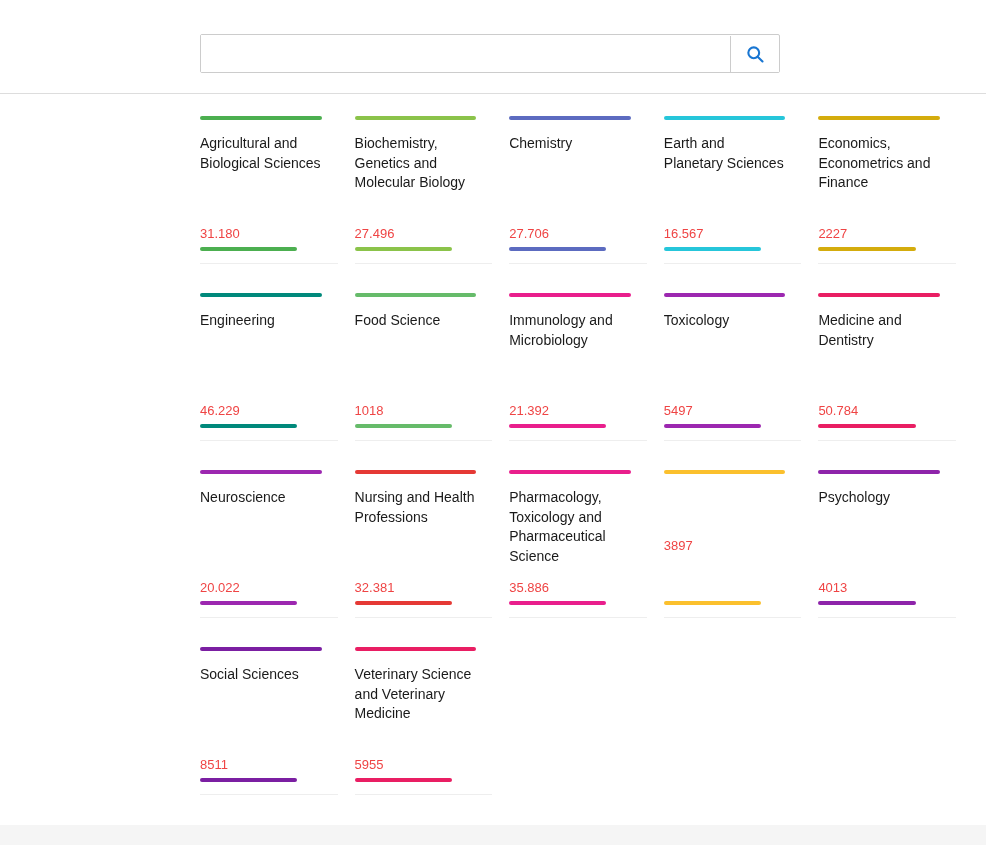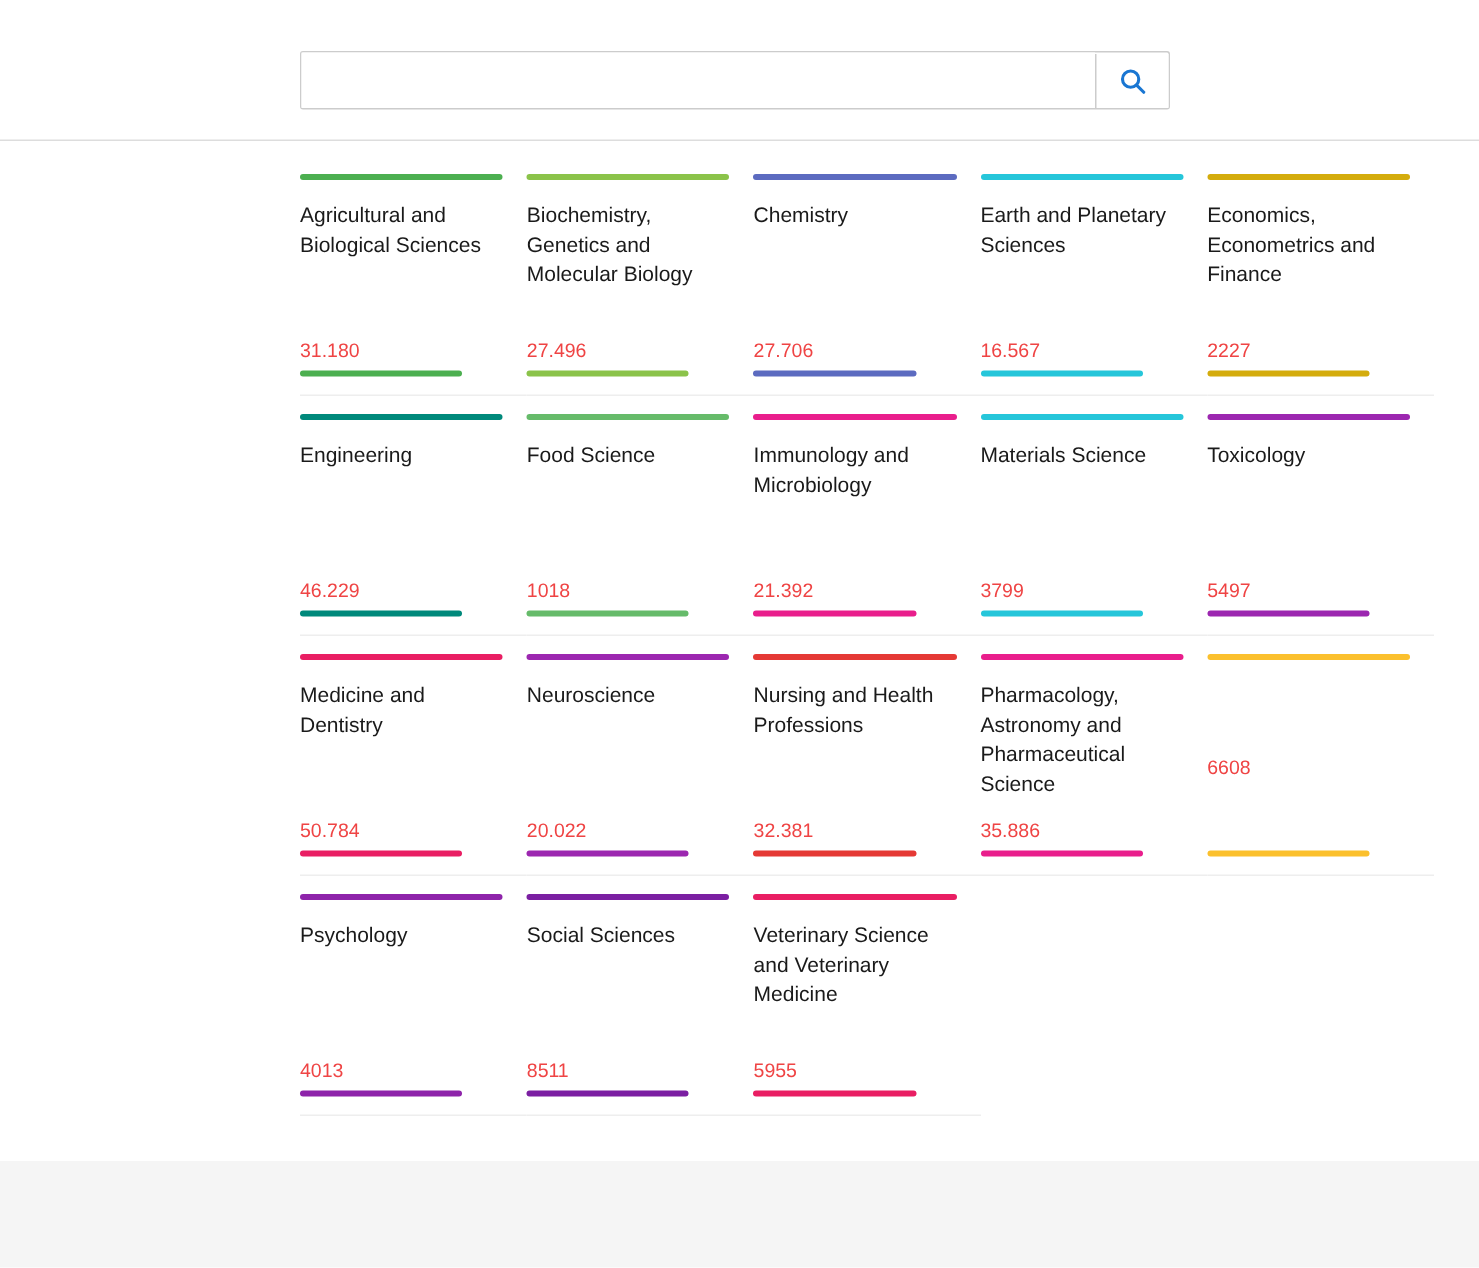"Agricultural and Biological Sciences" .grid { gap: 0 -> 17px }
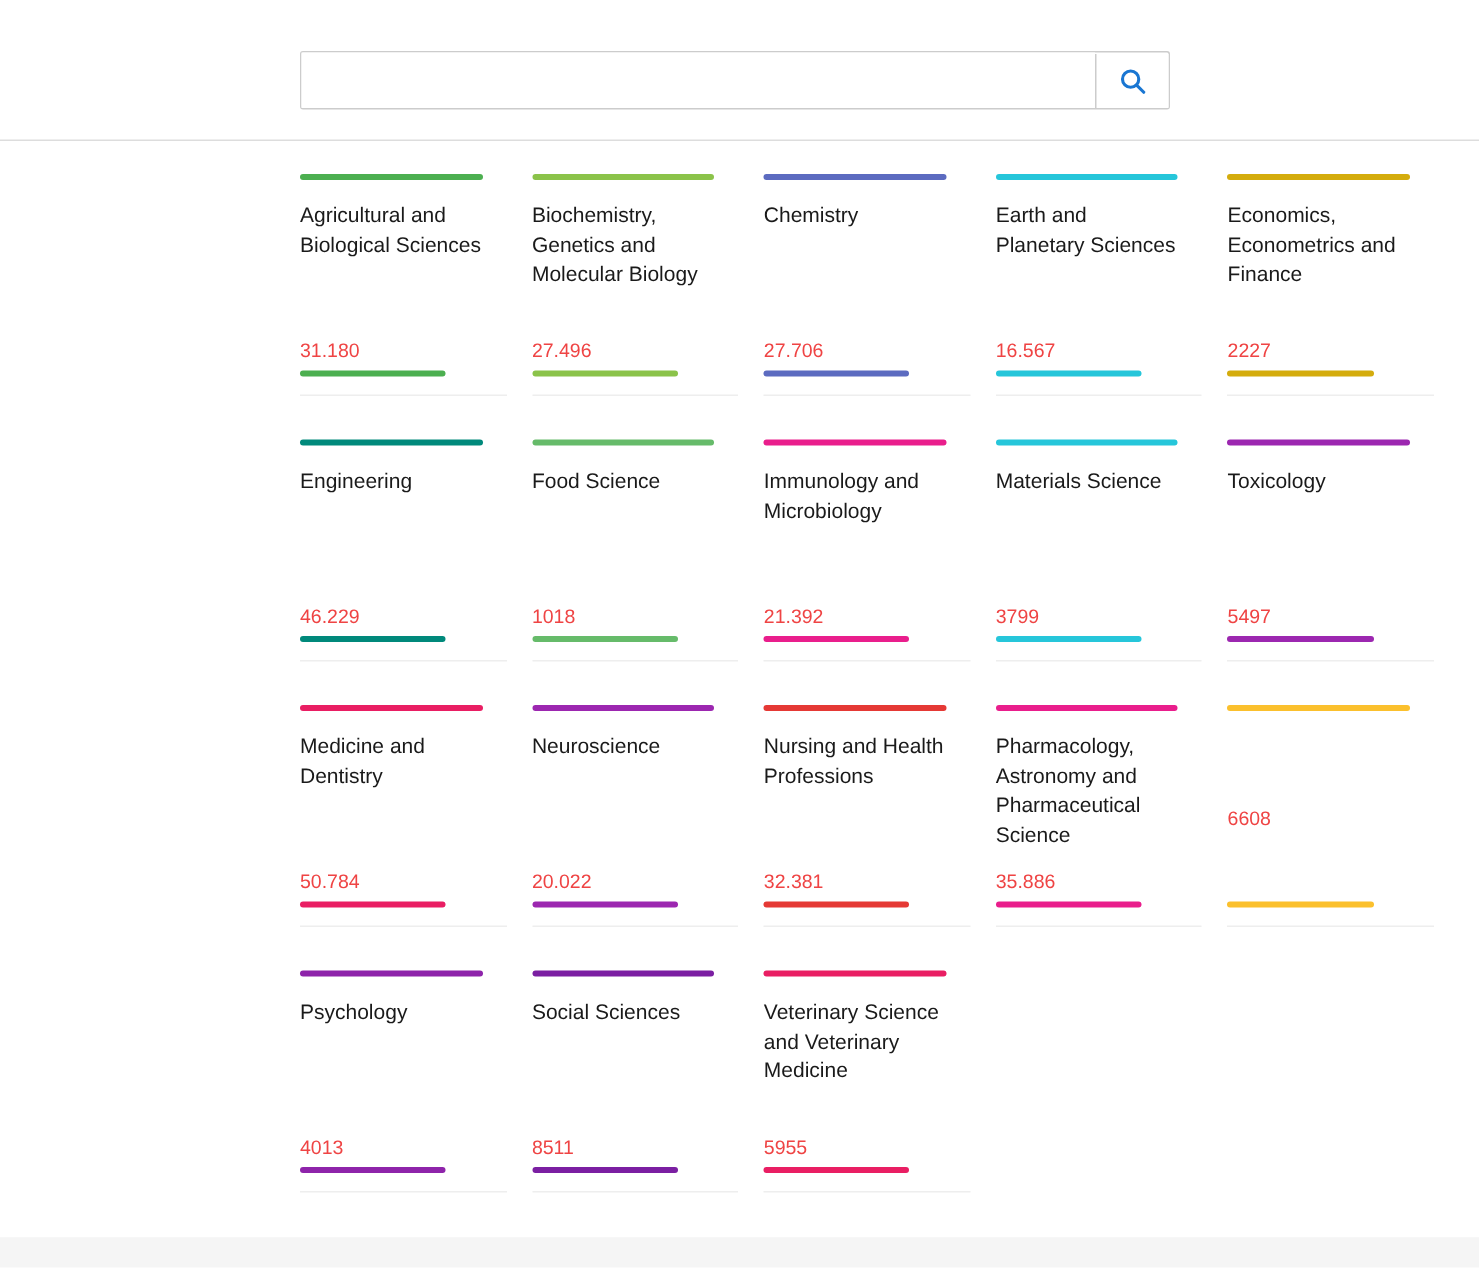"Materials Science" div.topic-cell { html: <div> <div></div> <div>Materials Science</div> <div>3799</div> <div></div> </div> -> none }
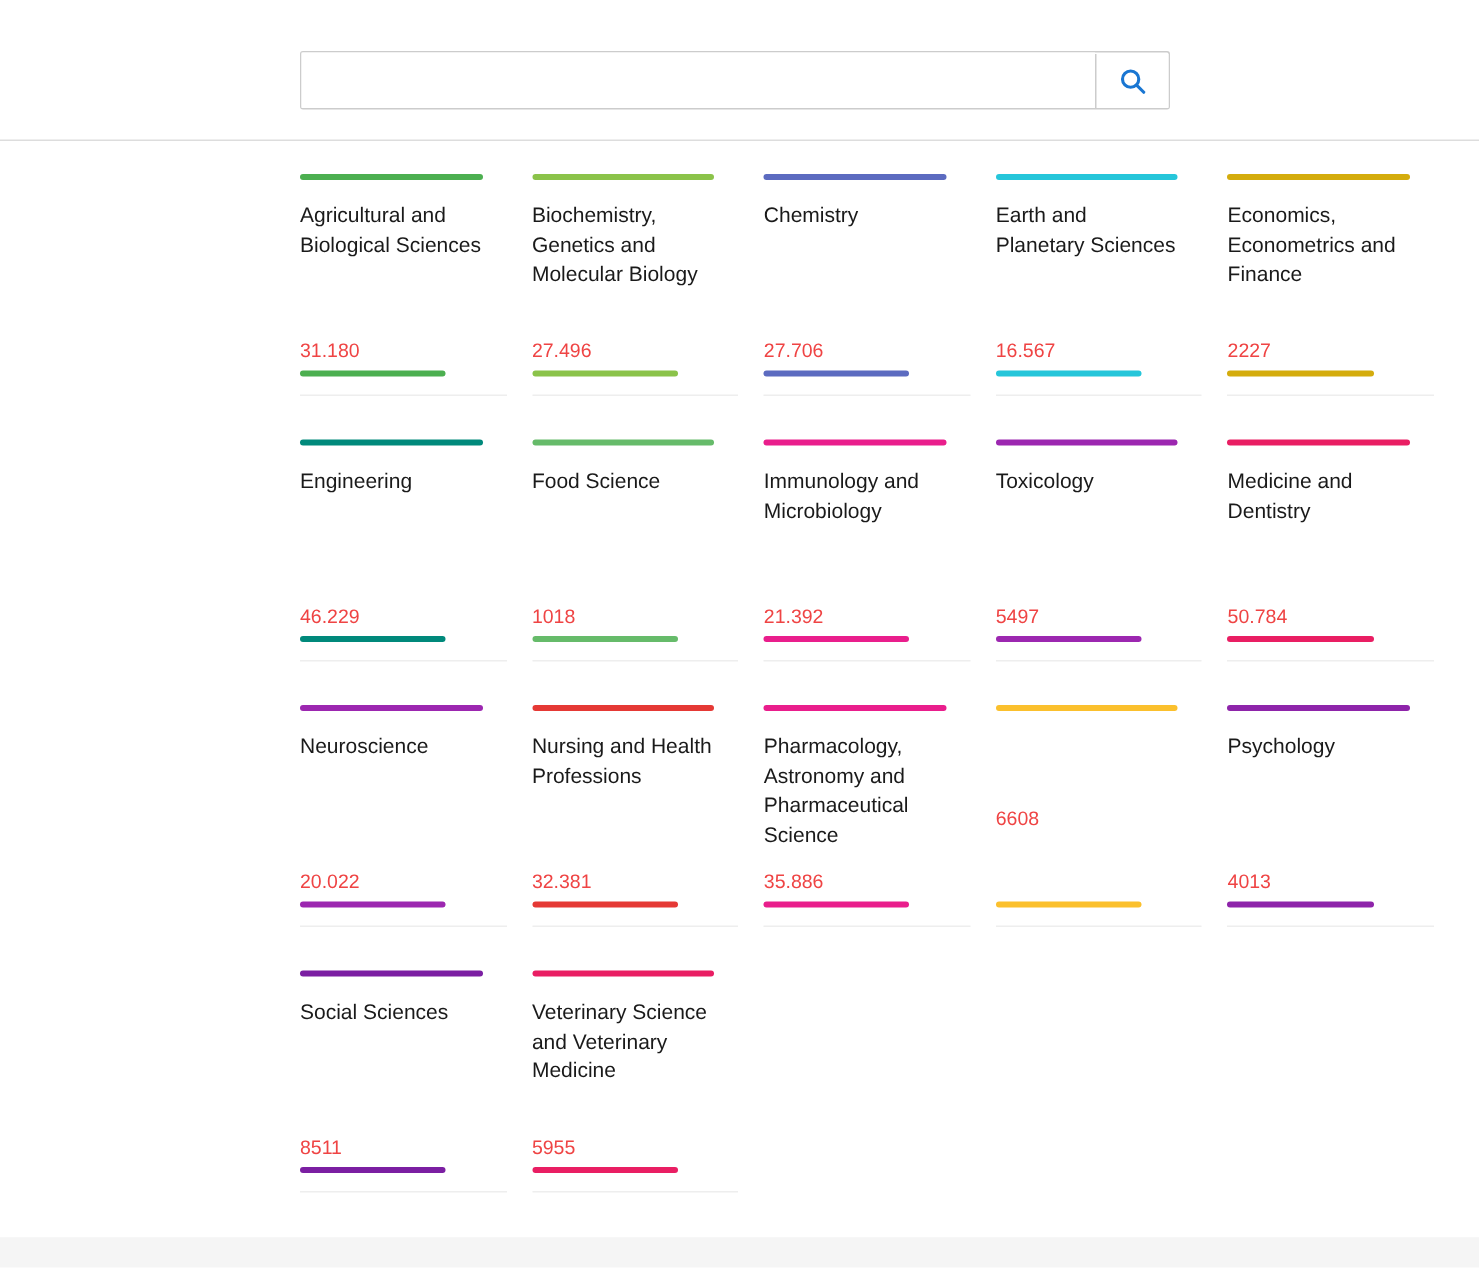"Pharmacology, Astronomy and" div.topic-name { text: Astronomy -> Toxicology }
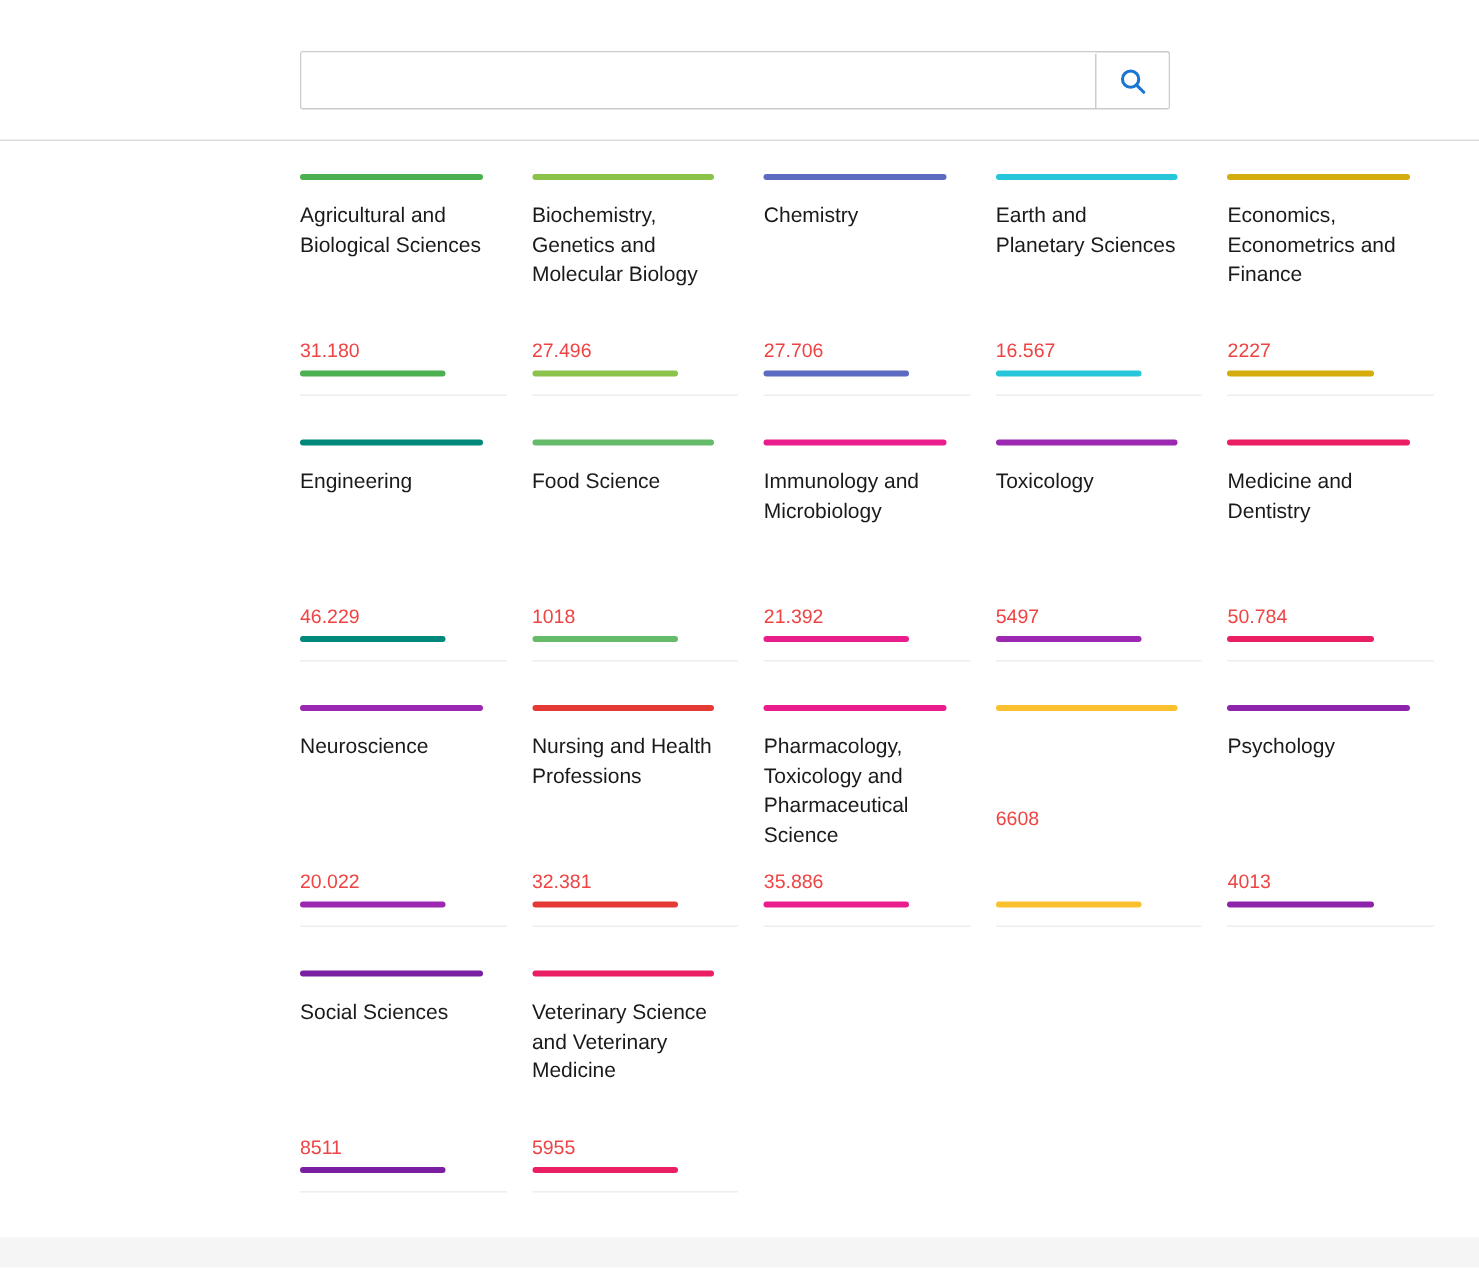"6608" div.topic-count { text: 6608 -> 3897 }
